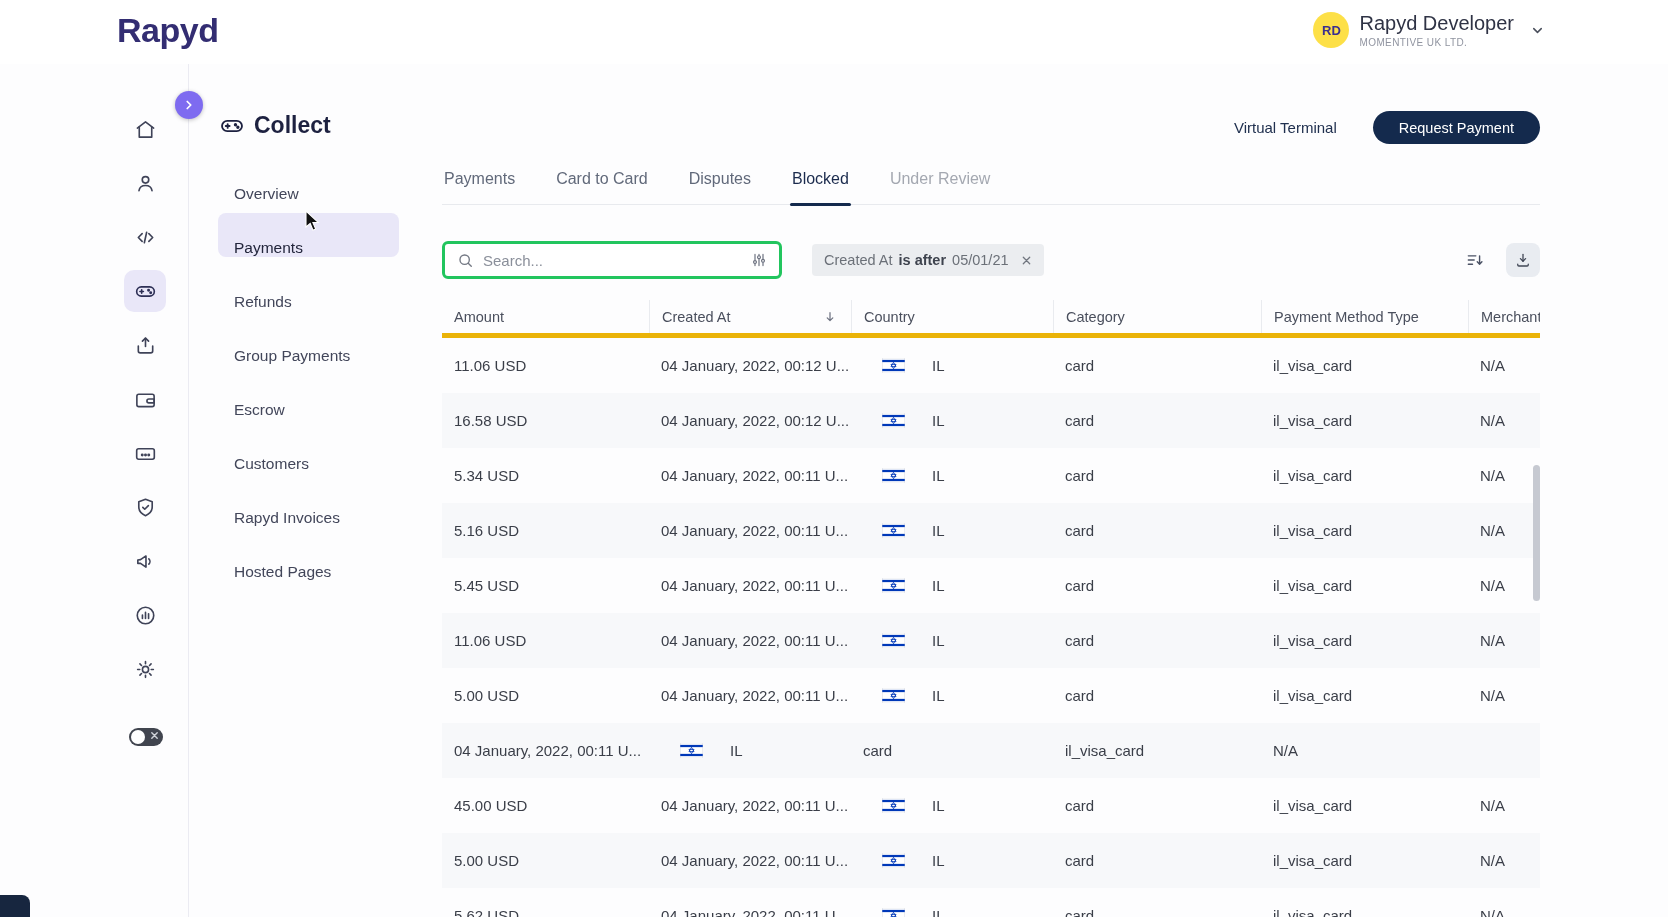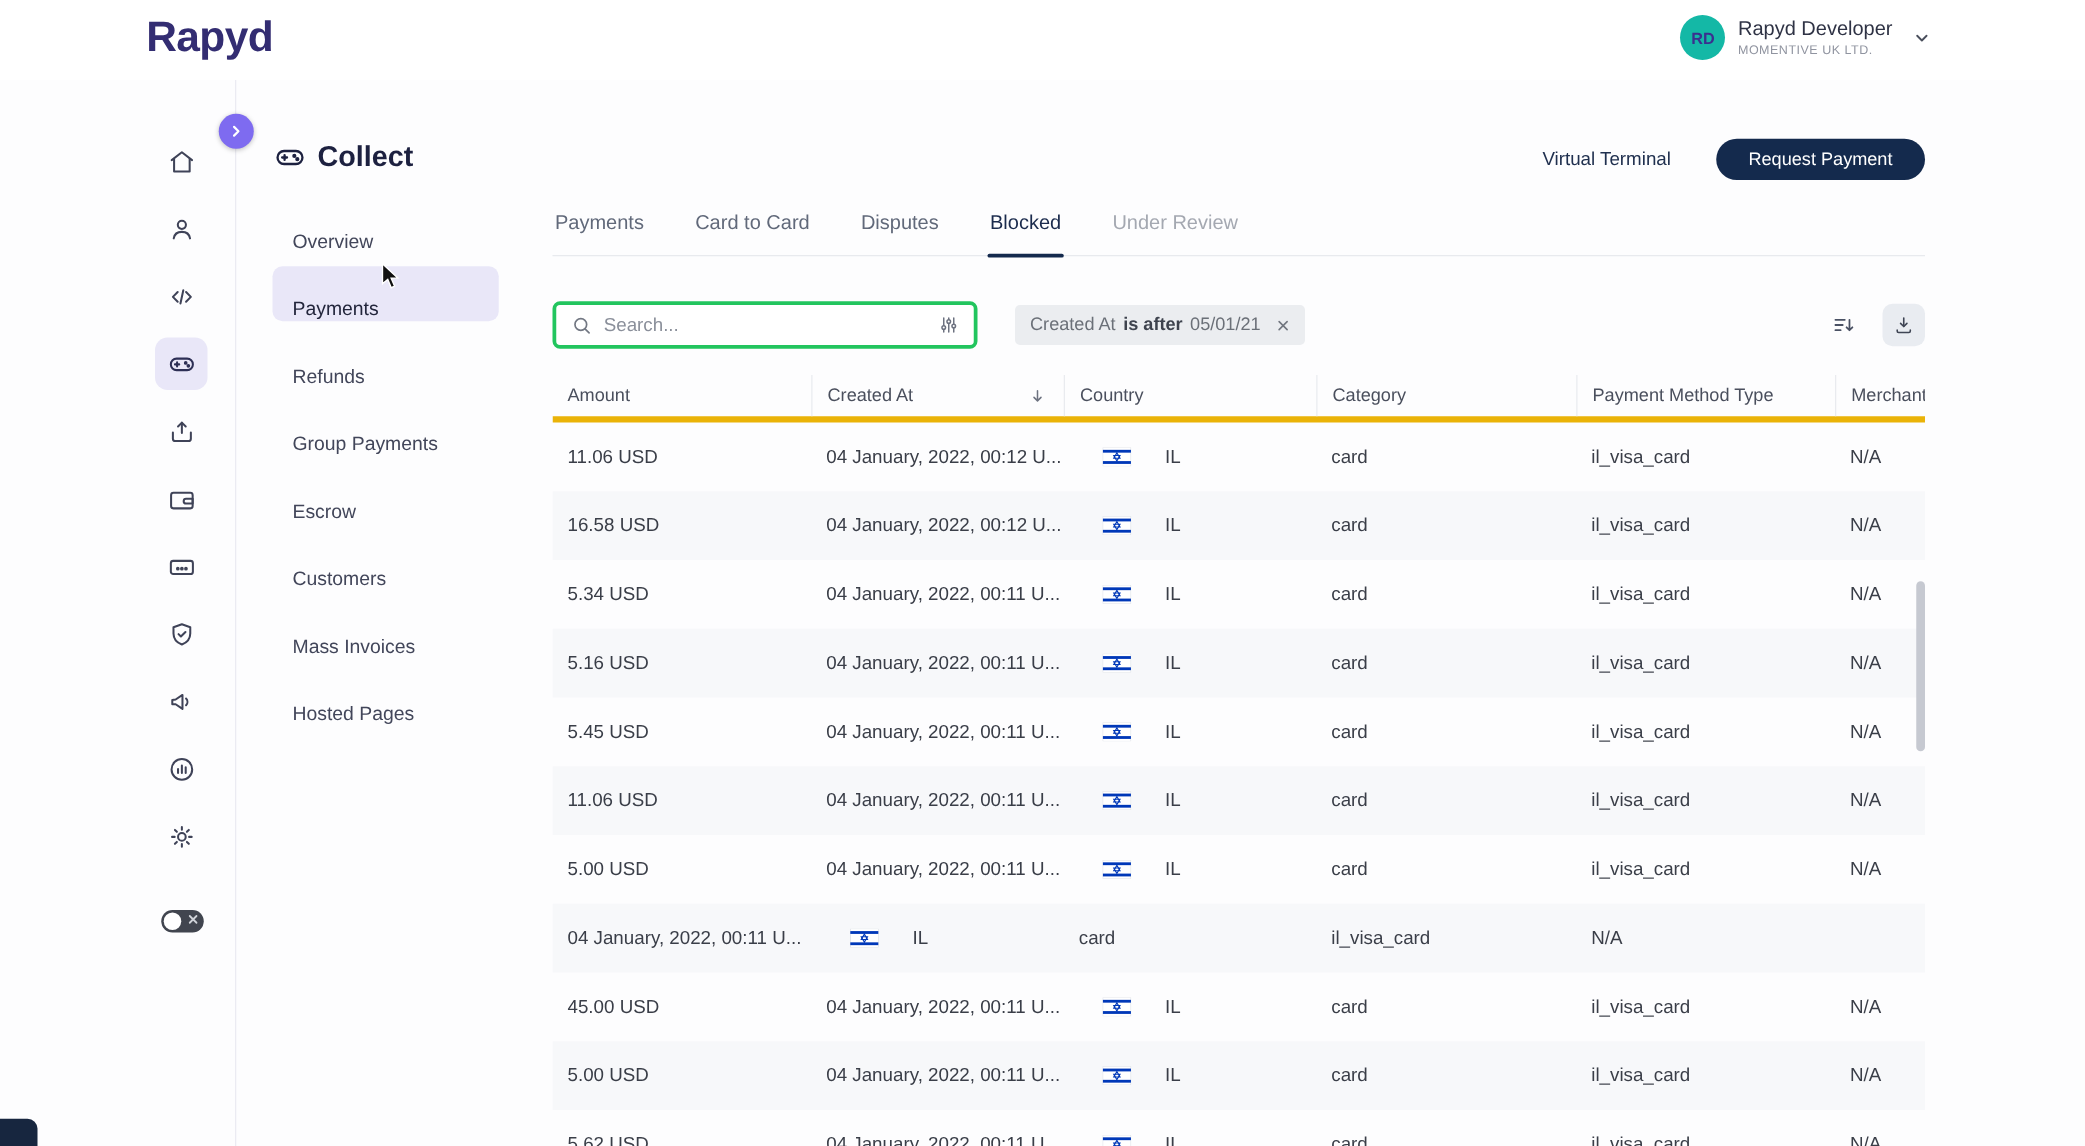"RD" .avatar { background: #14b8a6 -> #fde047 }
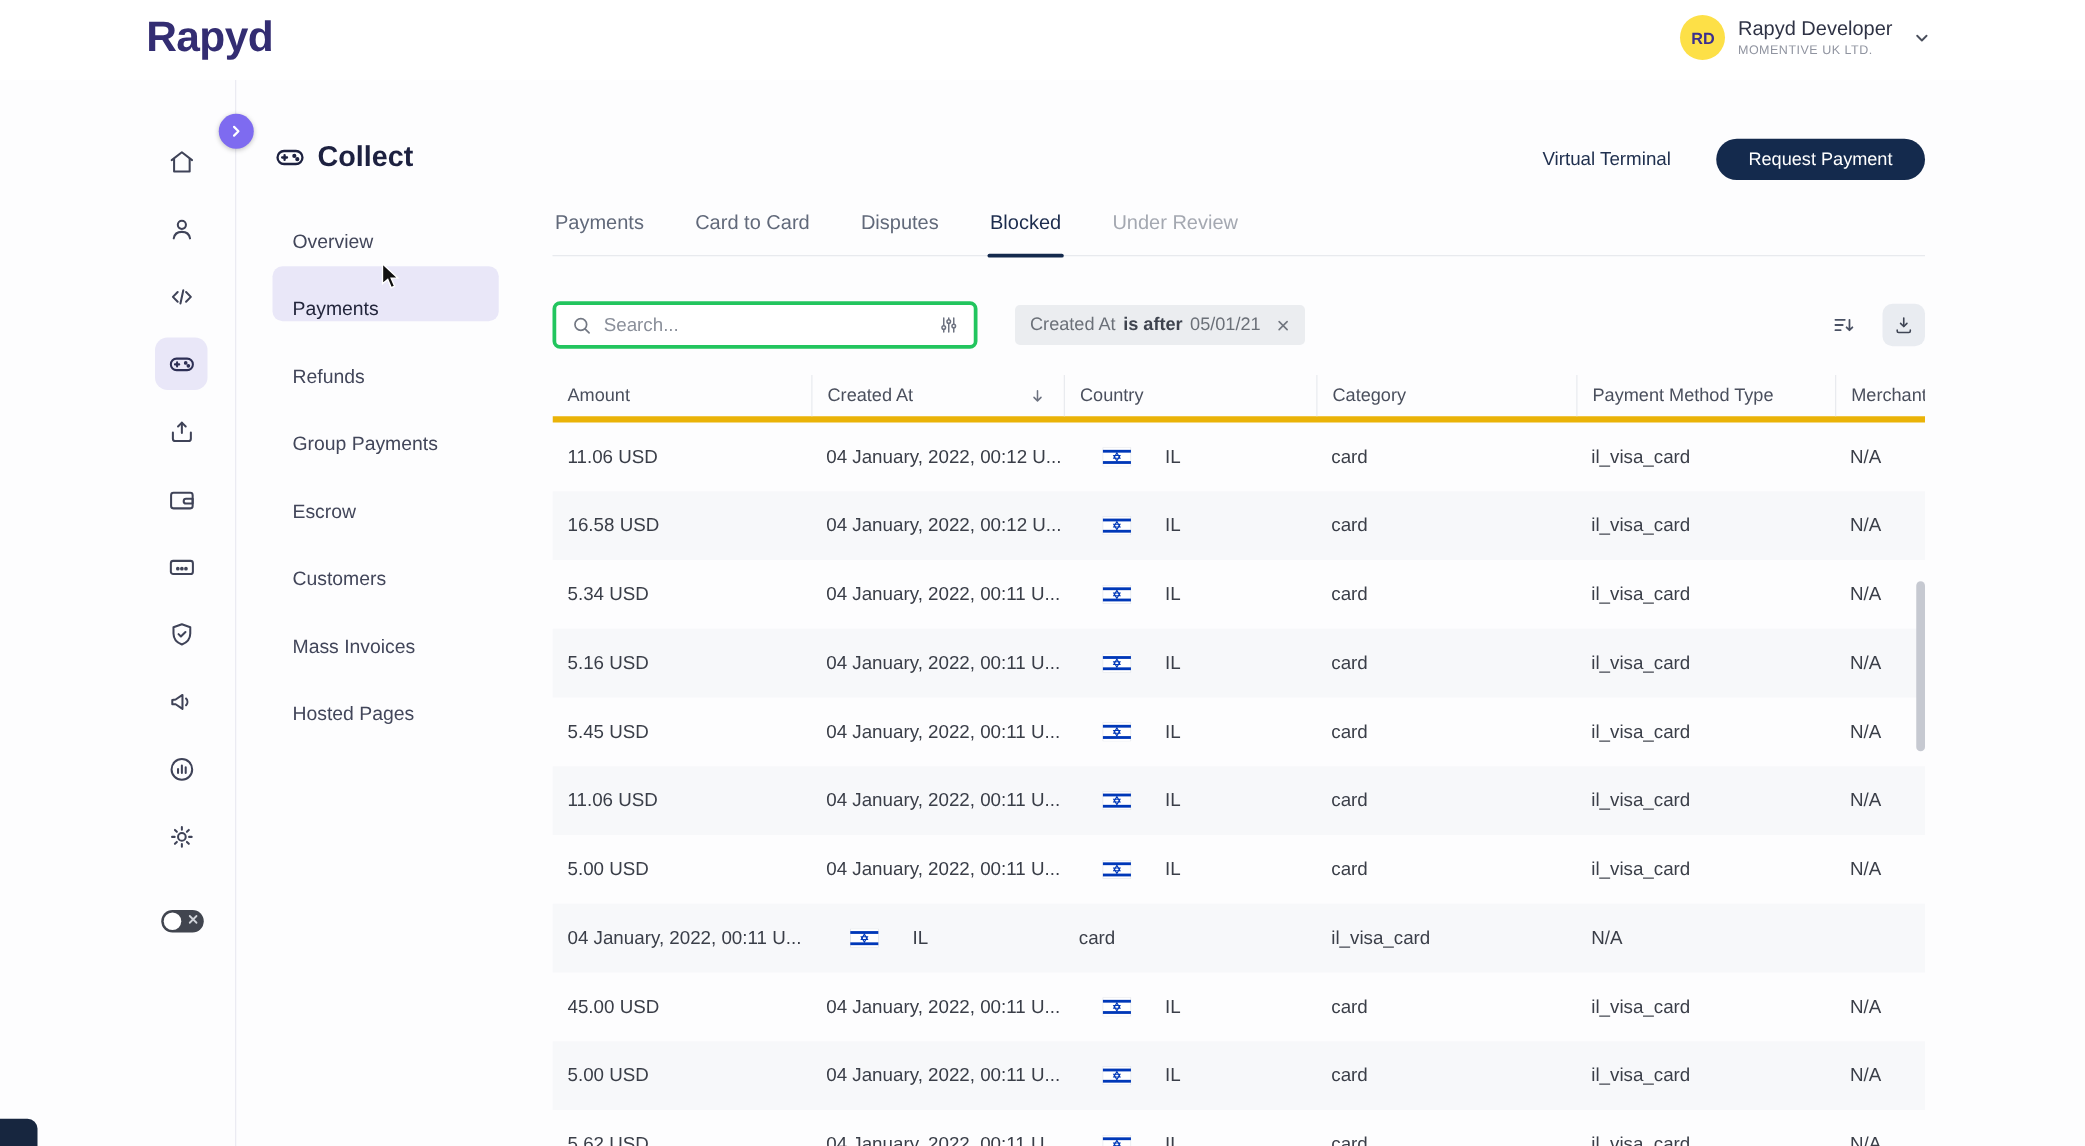"Rapyd Developer" .user-name { font-size: 16px -> 20px }
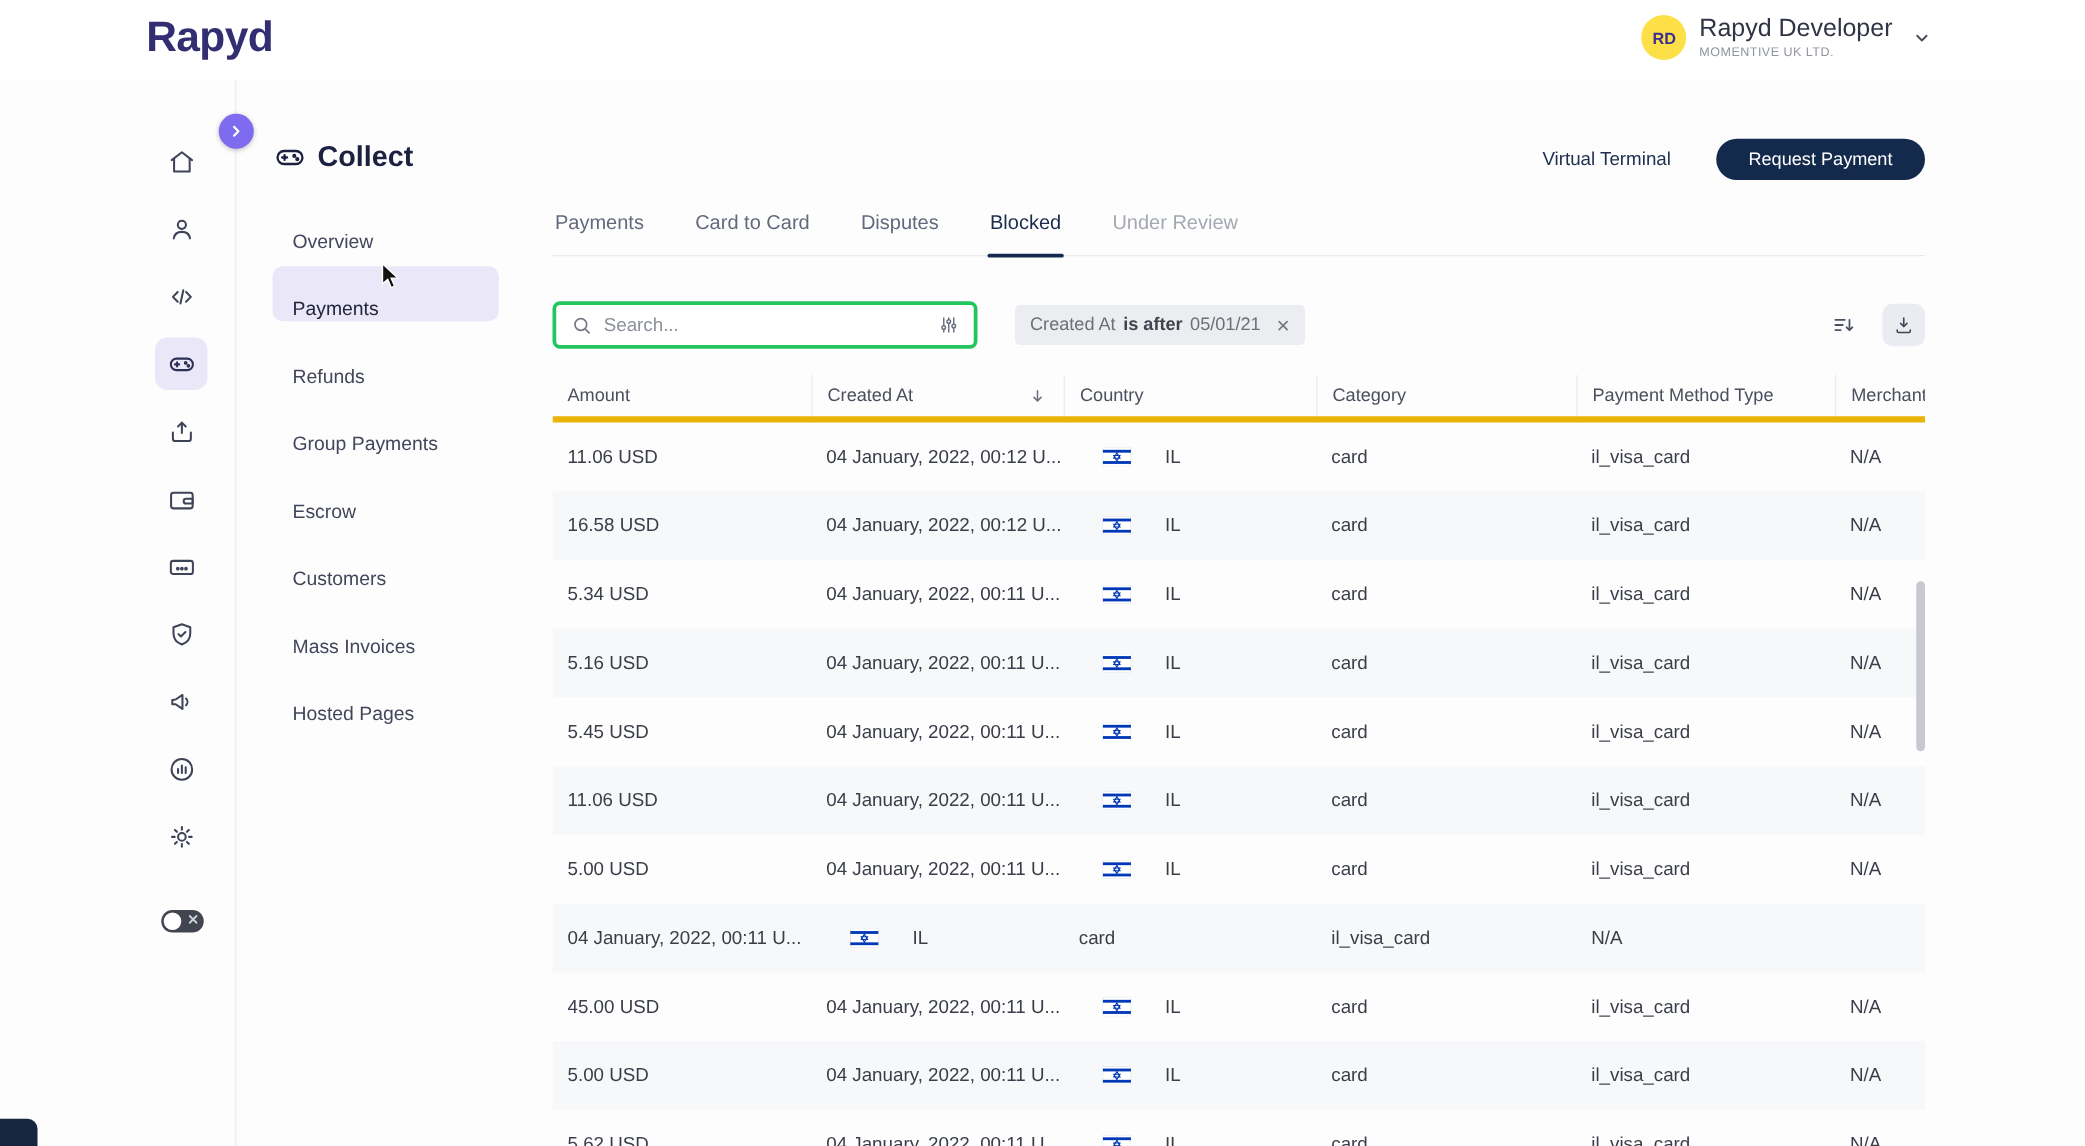"Mass Invoices" span { text: Mass -> Rapyd }
